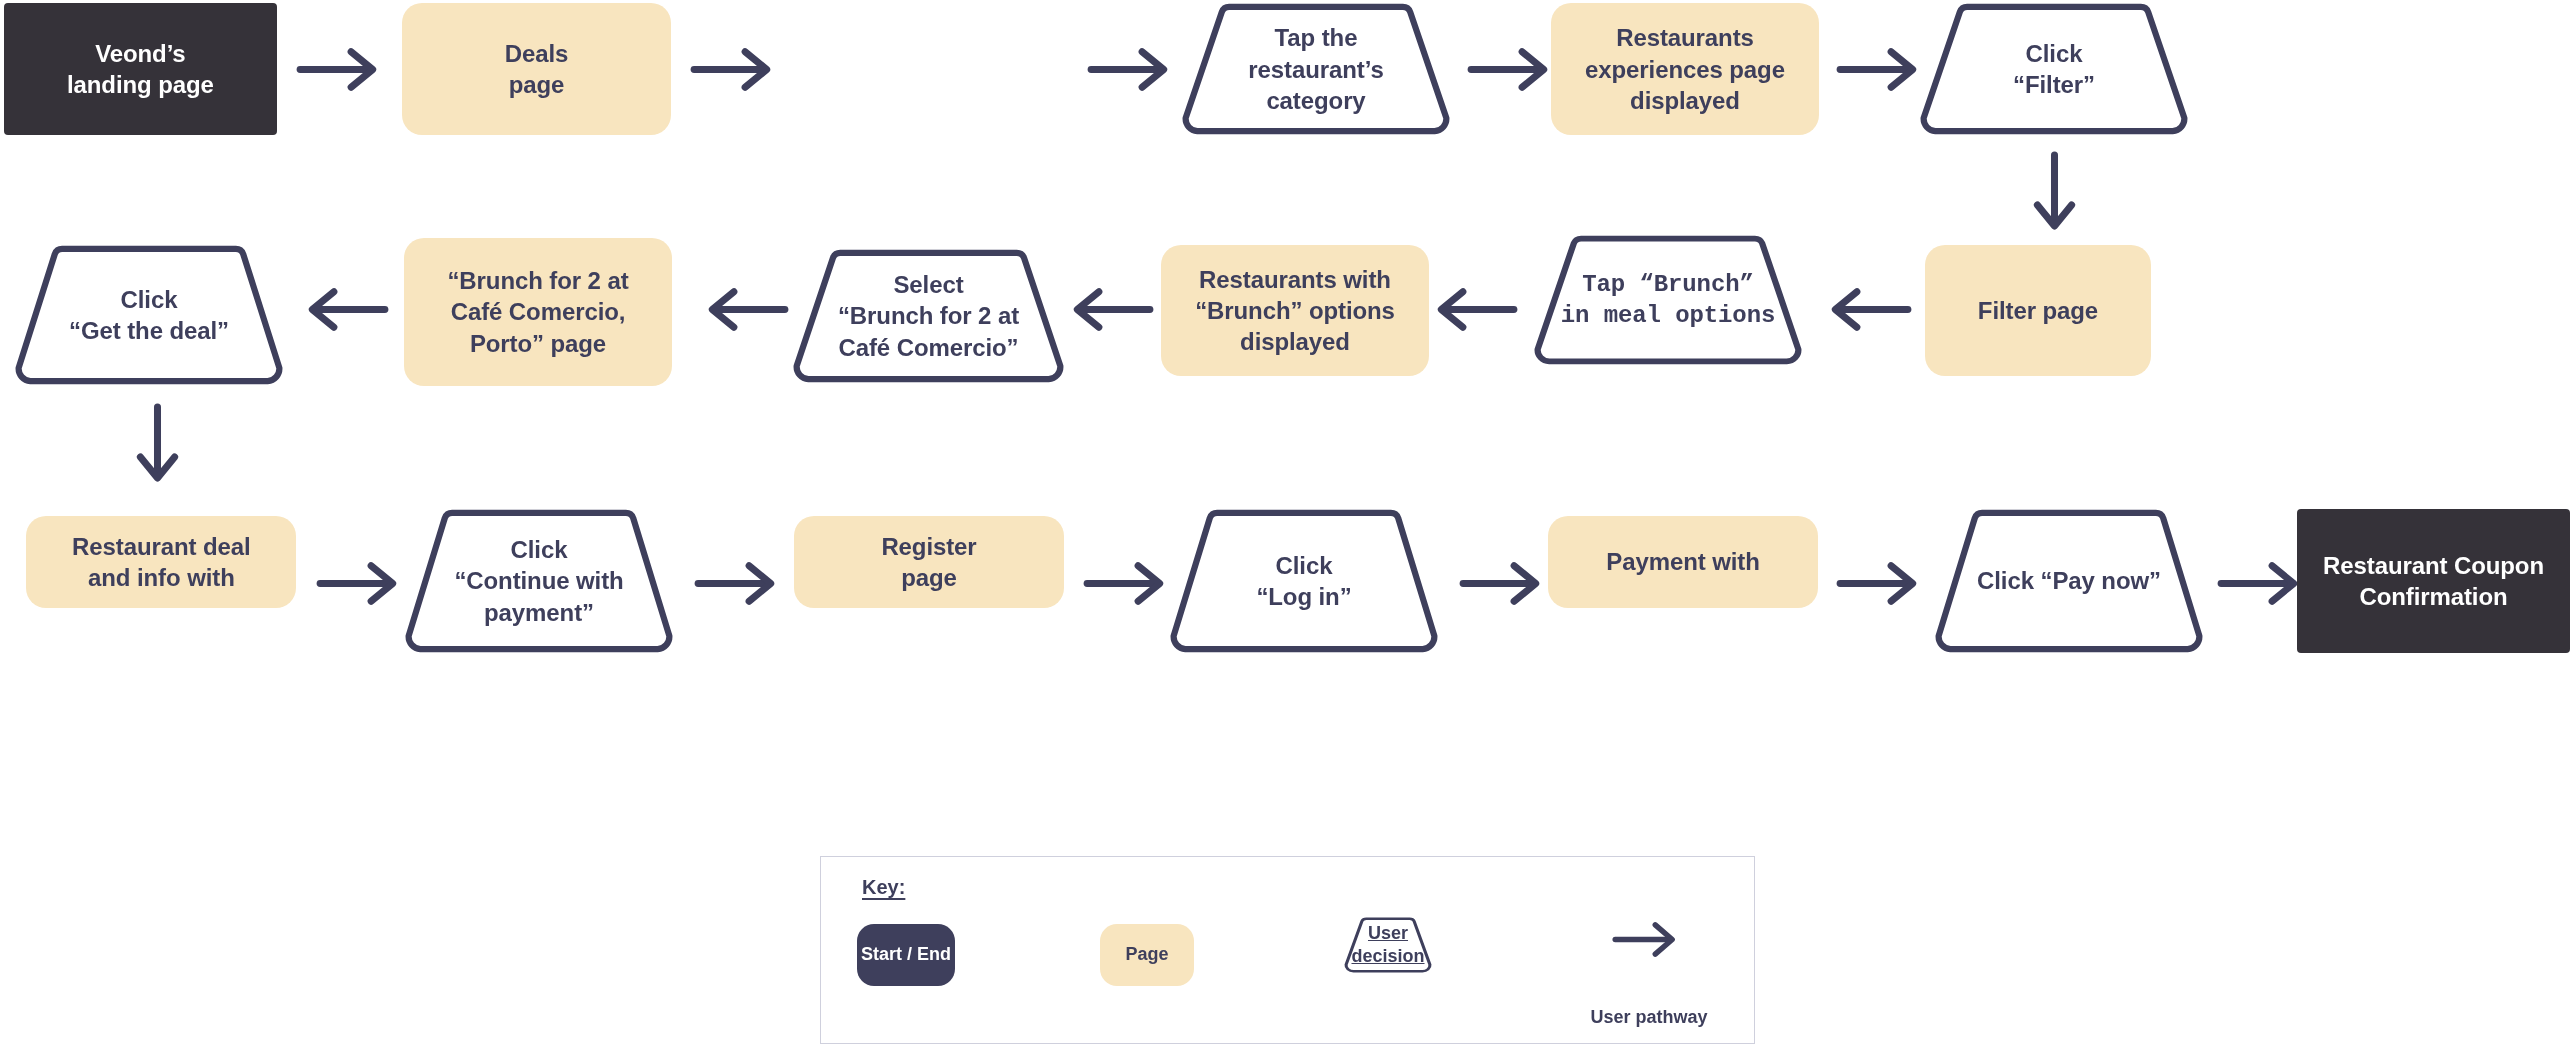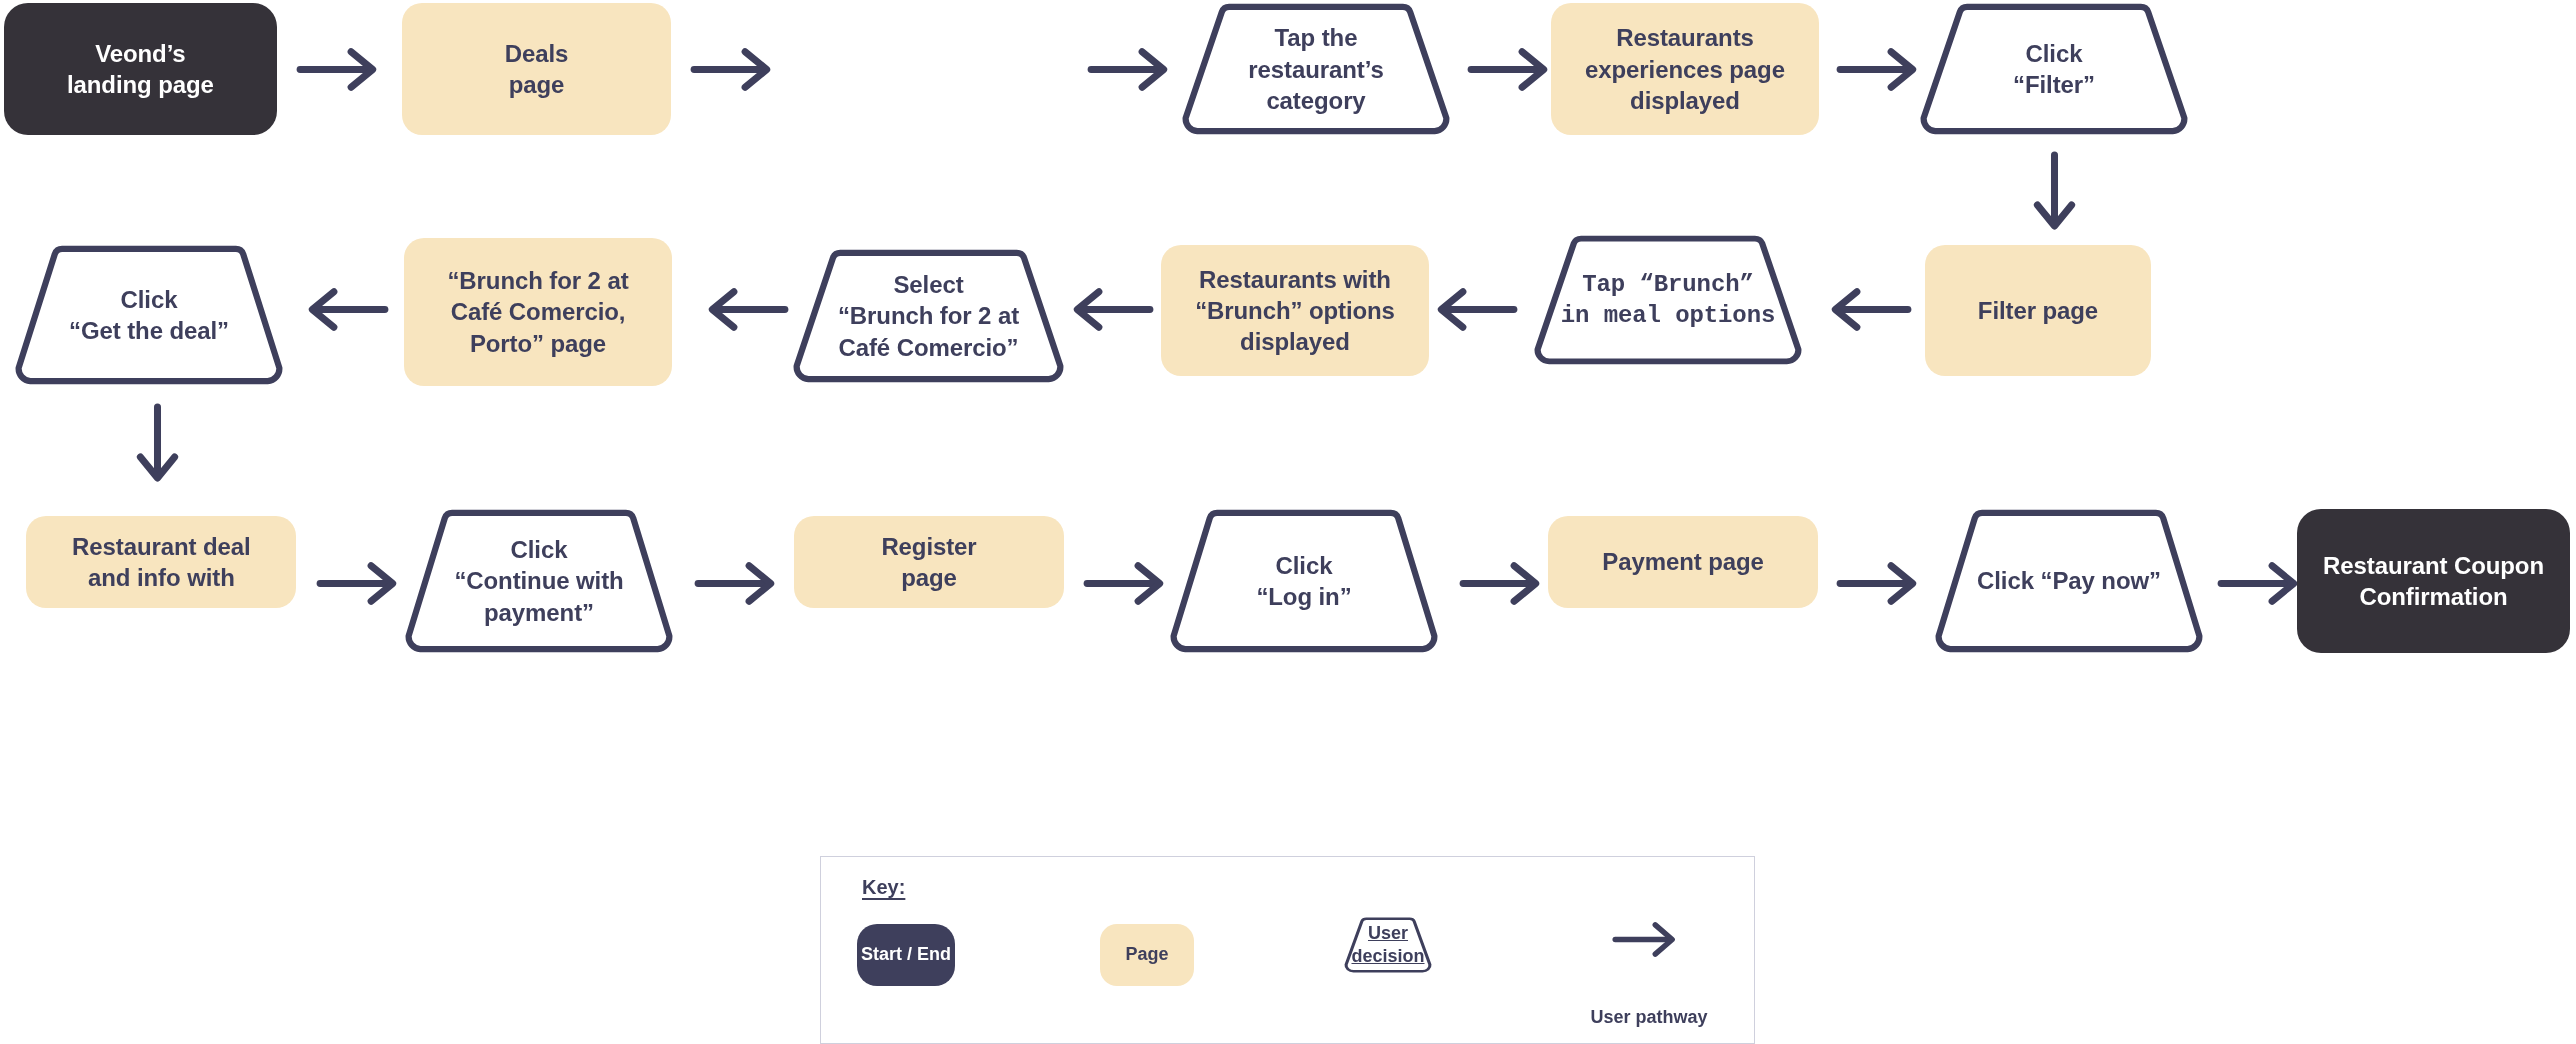"Veond’s" .node.terminal { border-radius: 24px -> 4px }
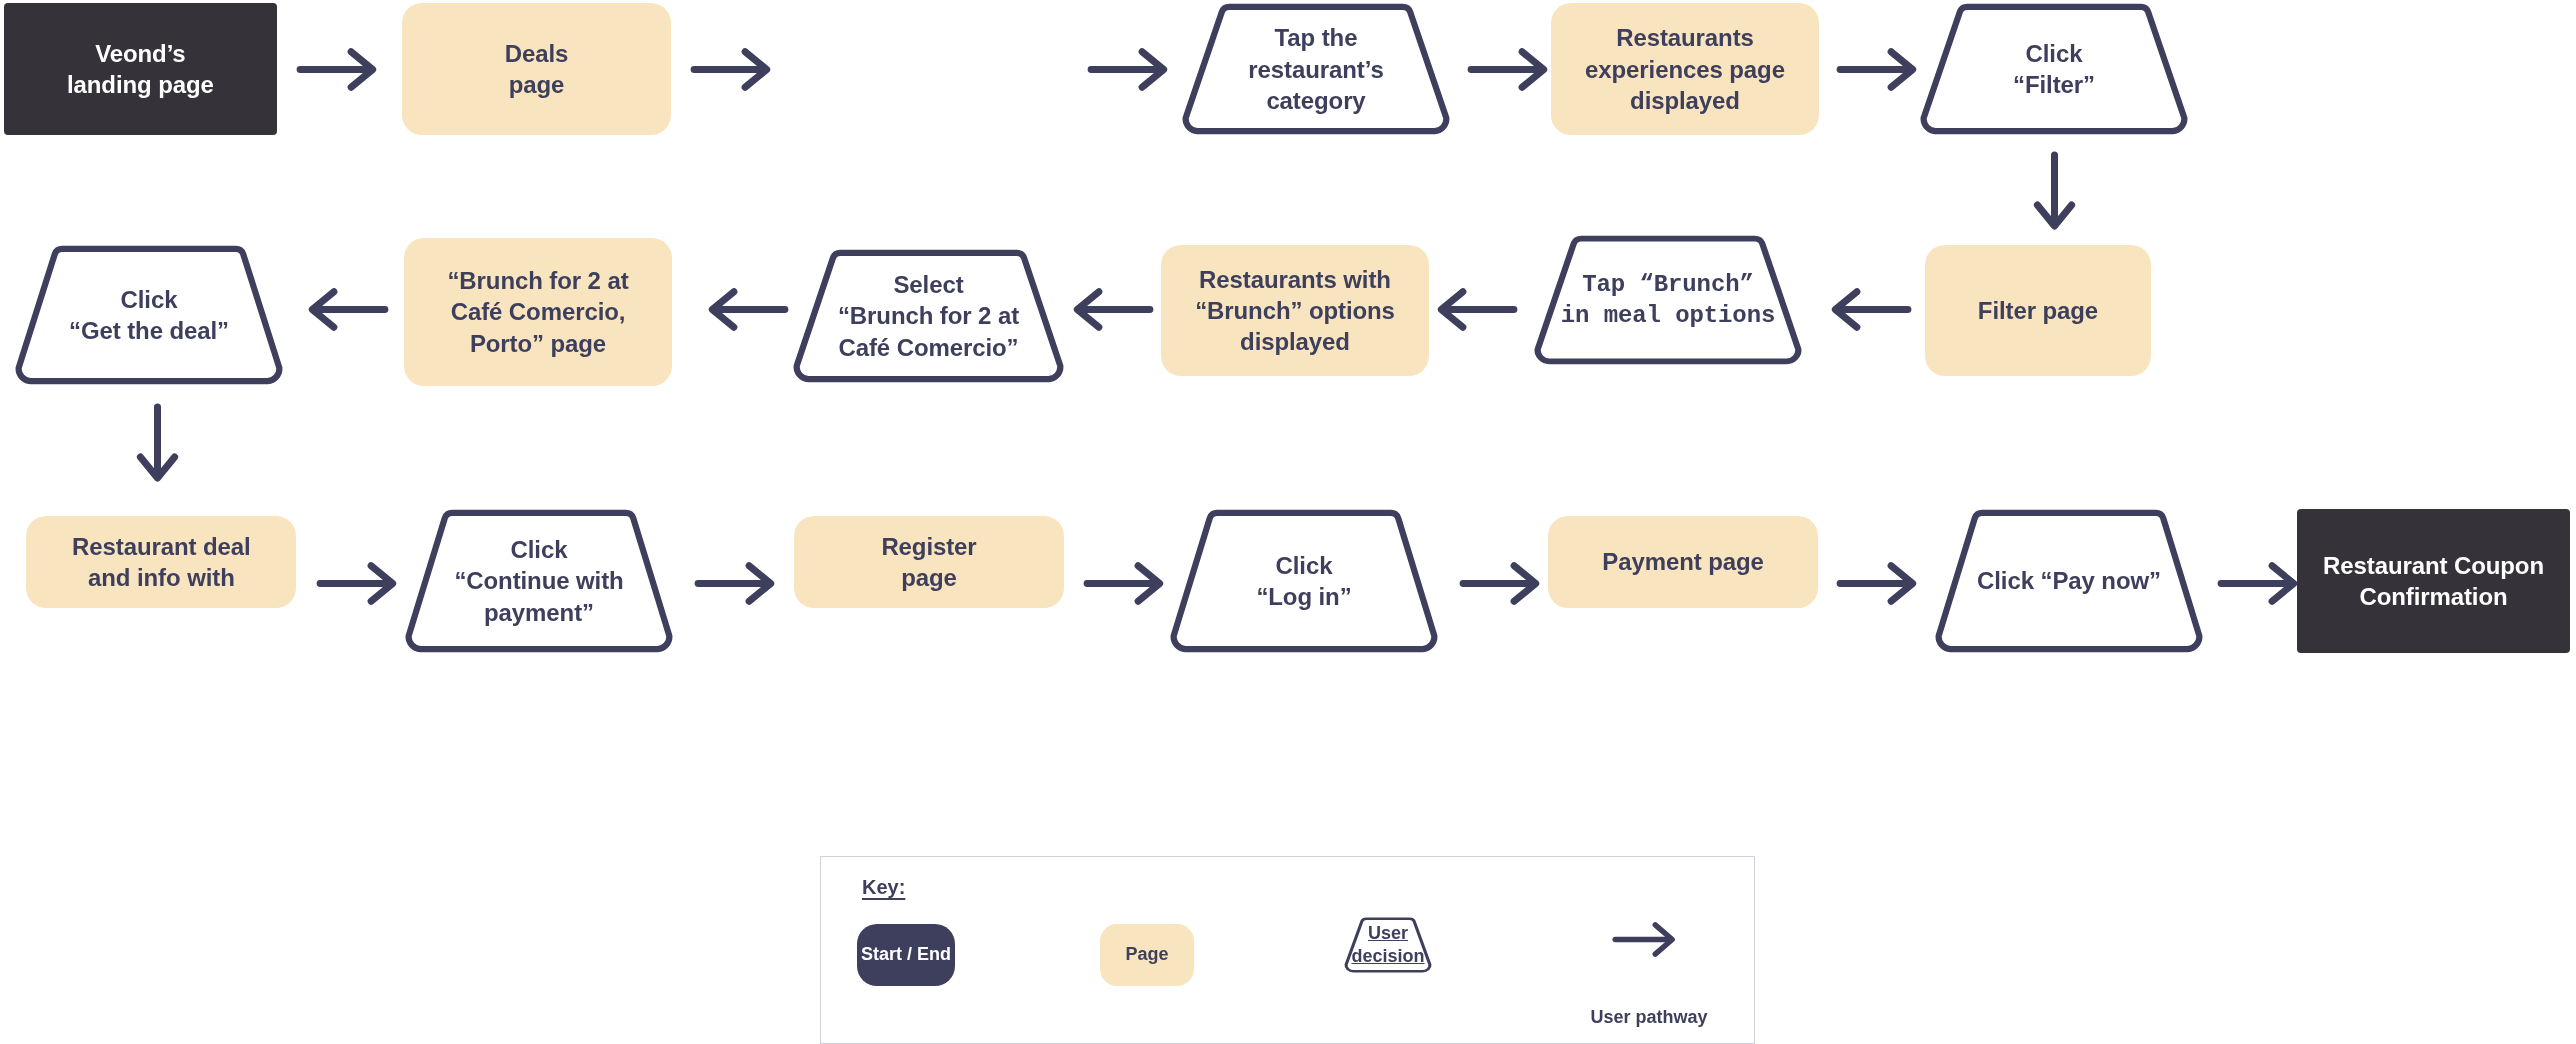"Payment page" div { text: page -> with }
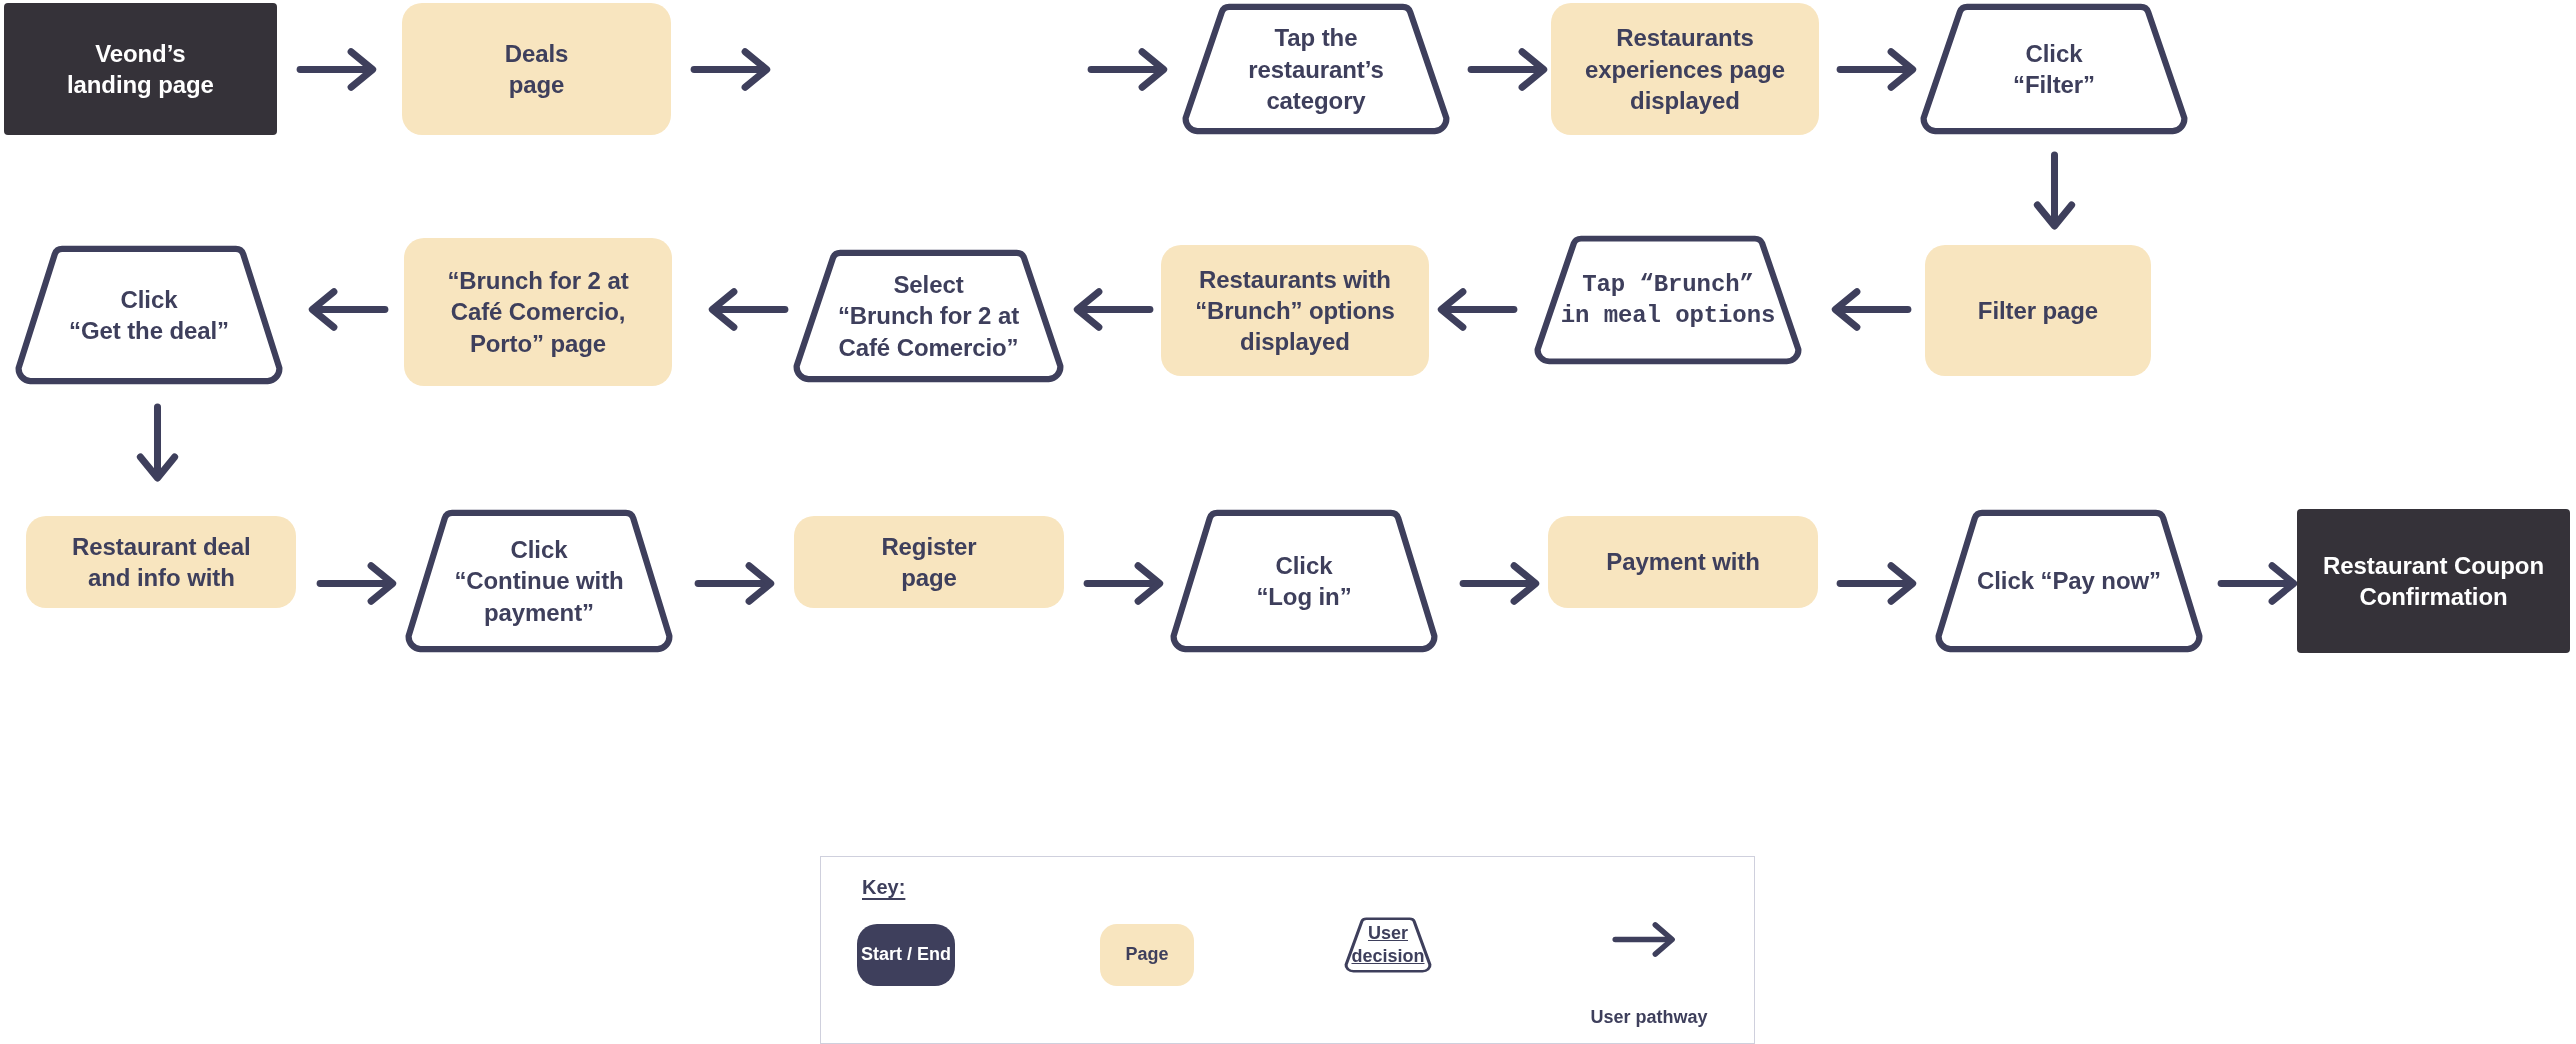"Start / End" div.key-item { border-radius: 20px -> none }
